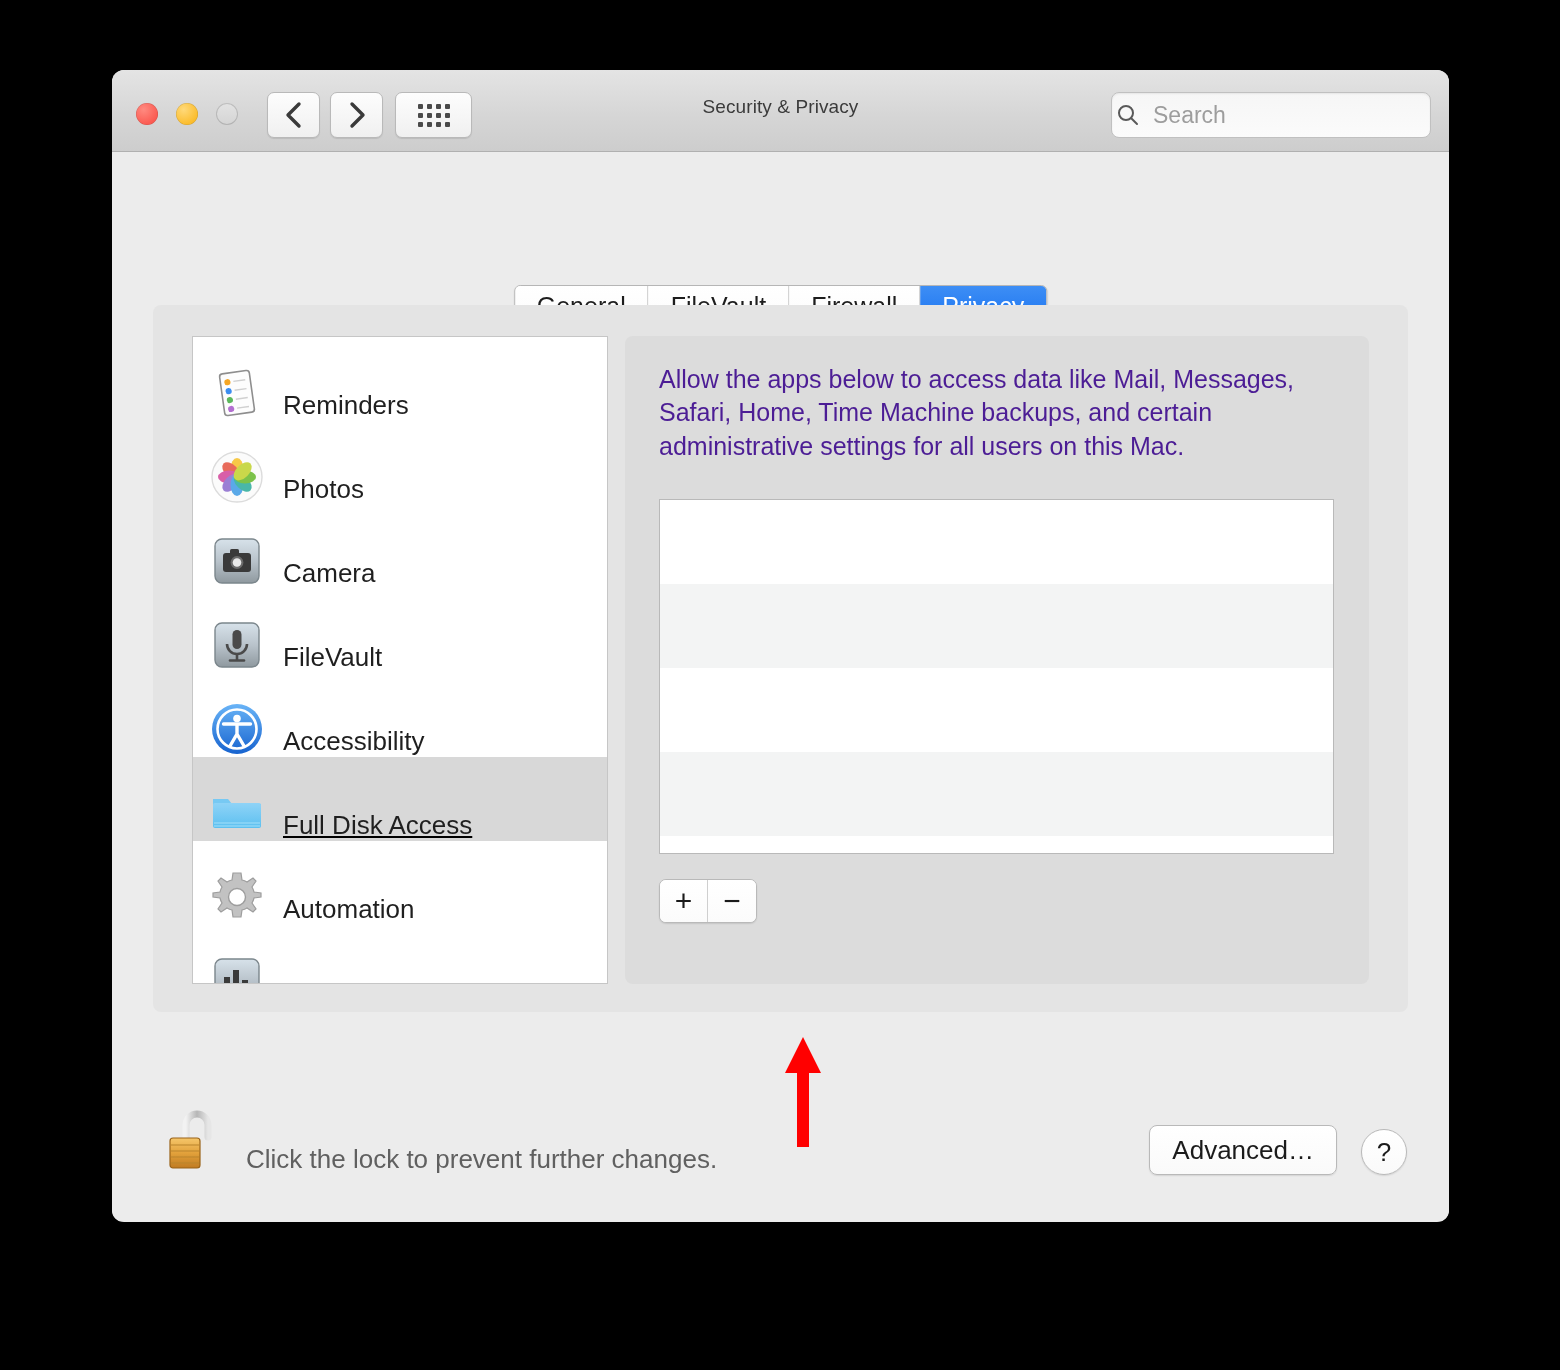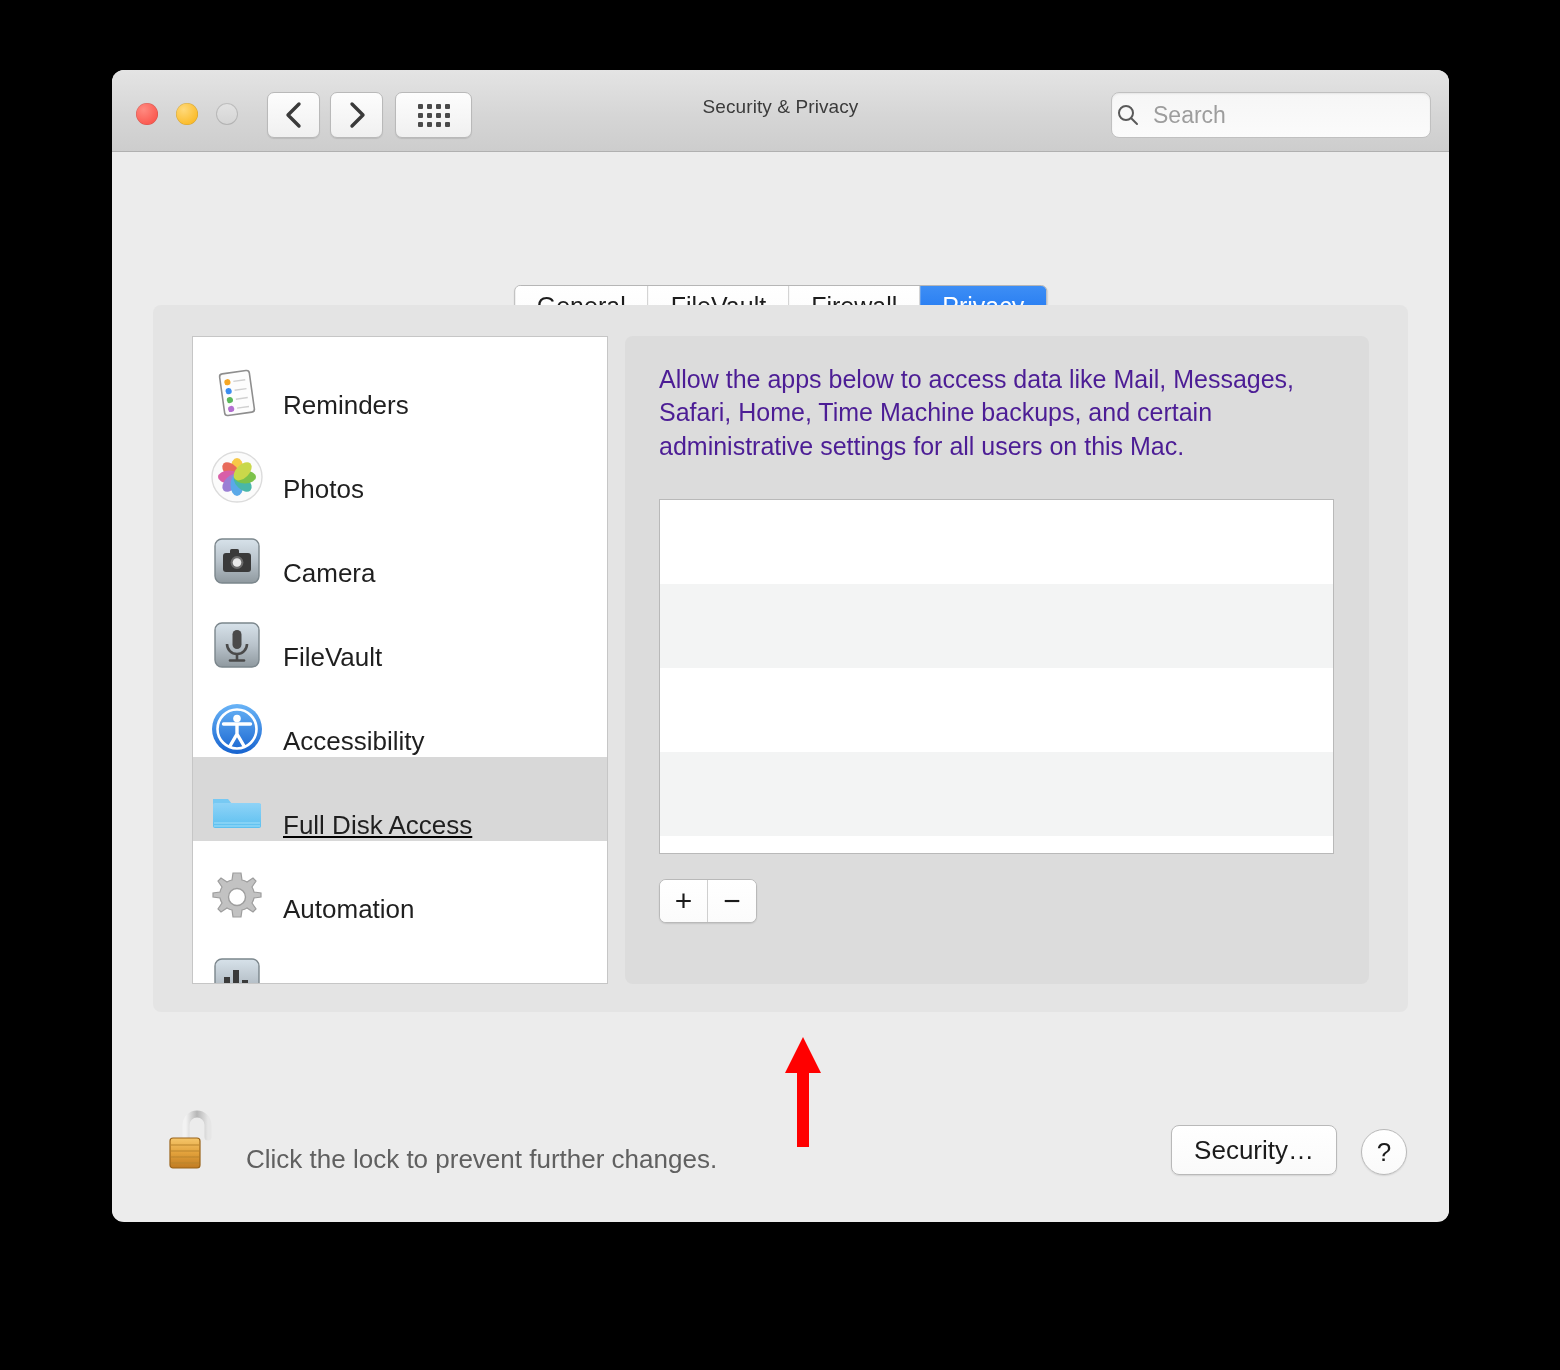"Security…" div { text: Security -> Advanced }
